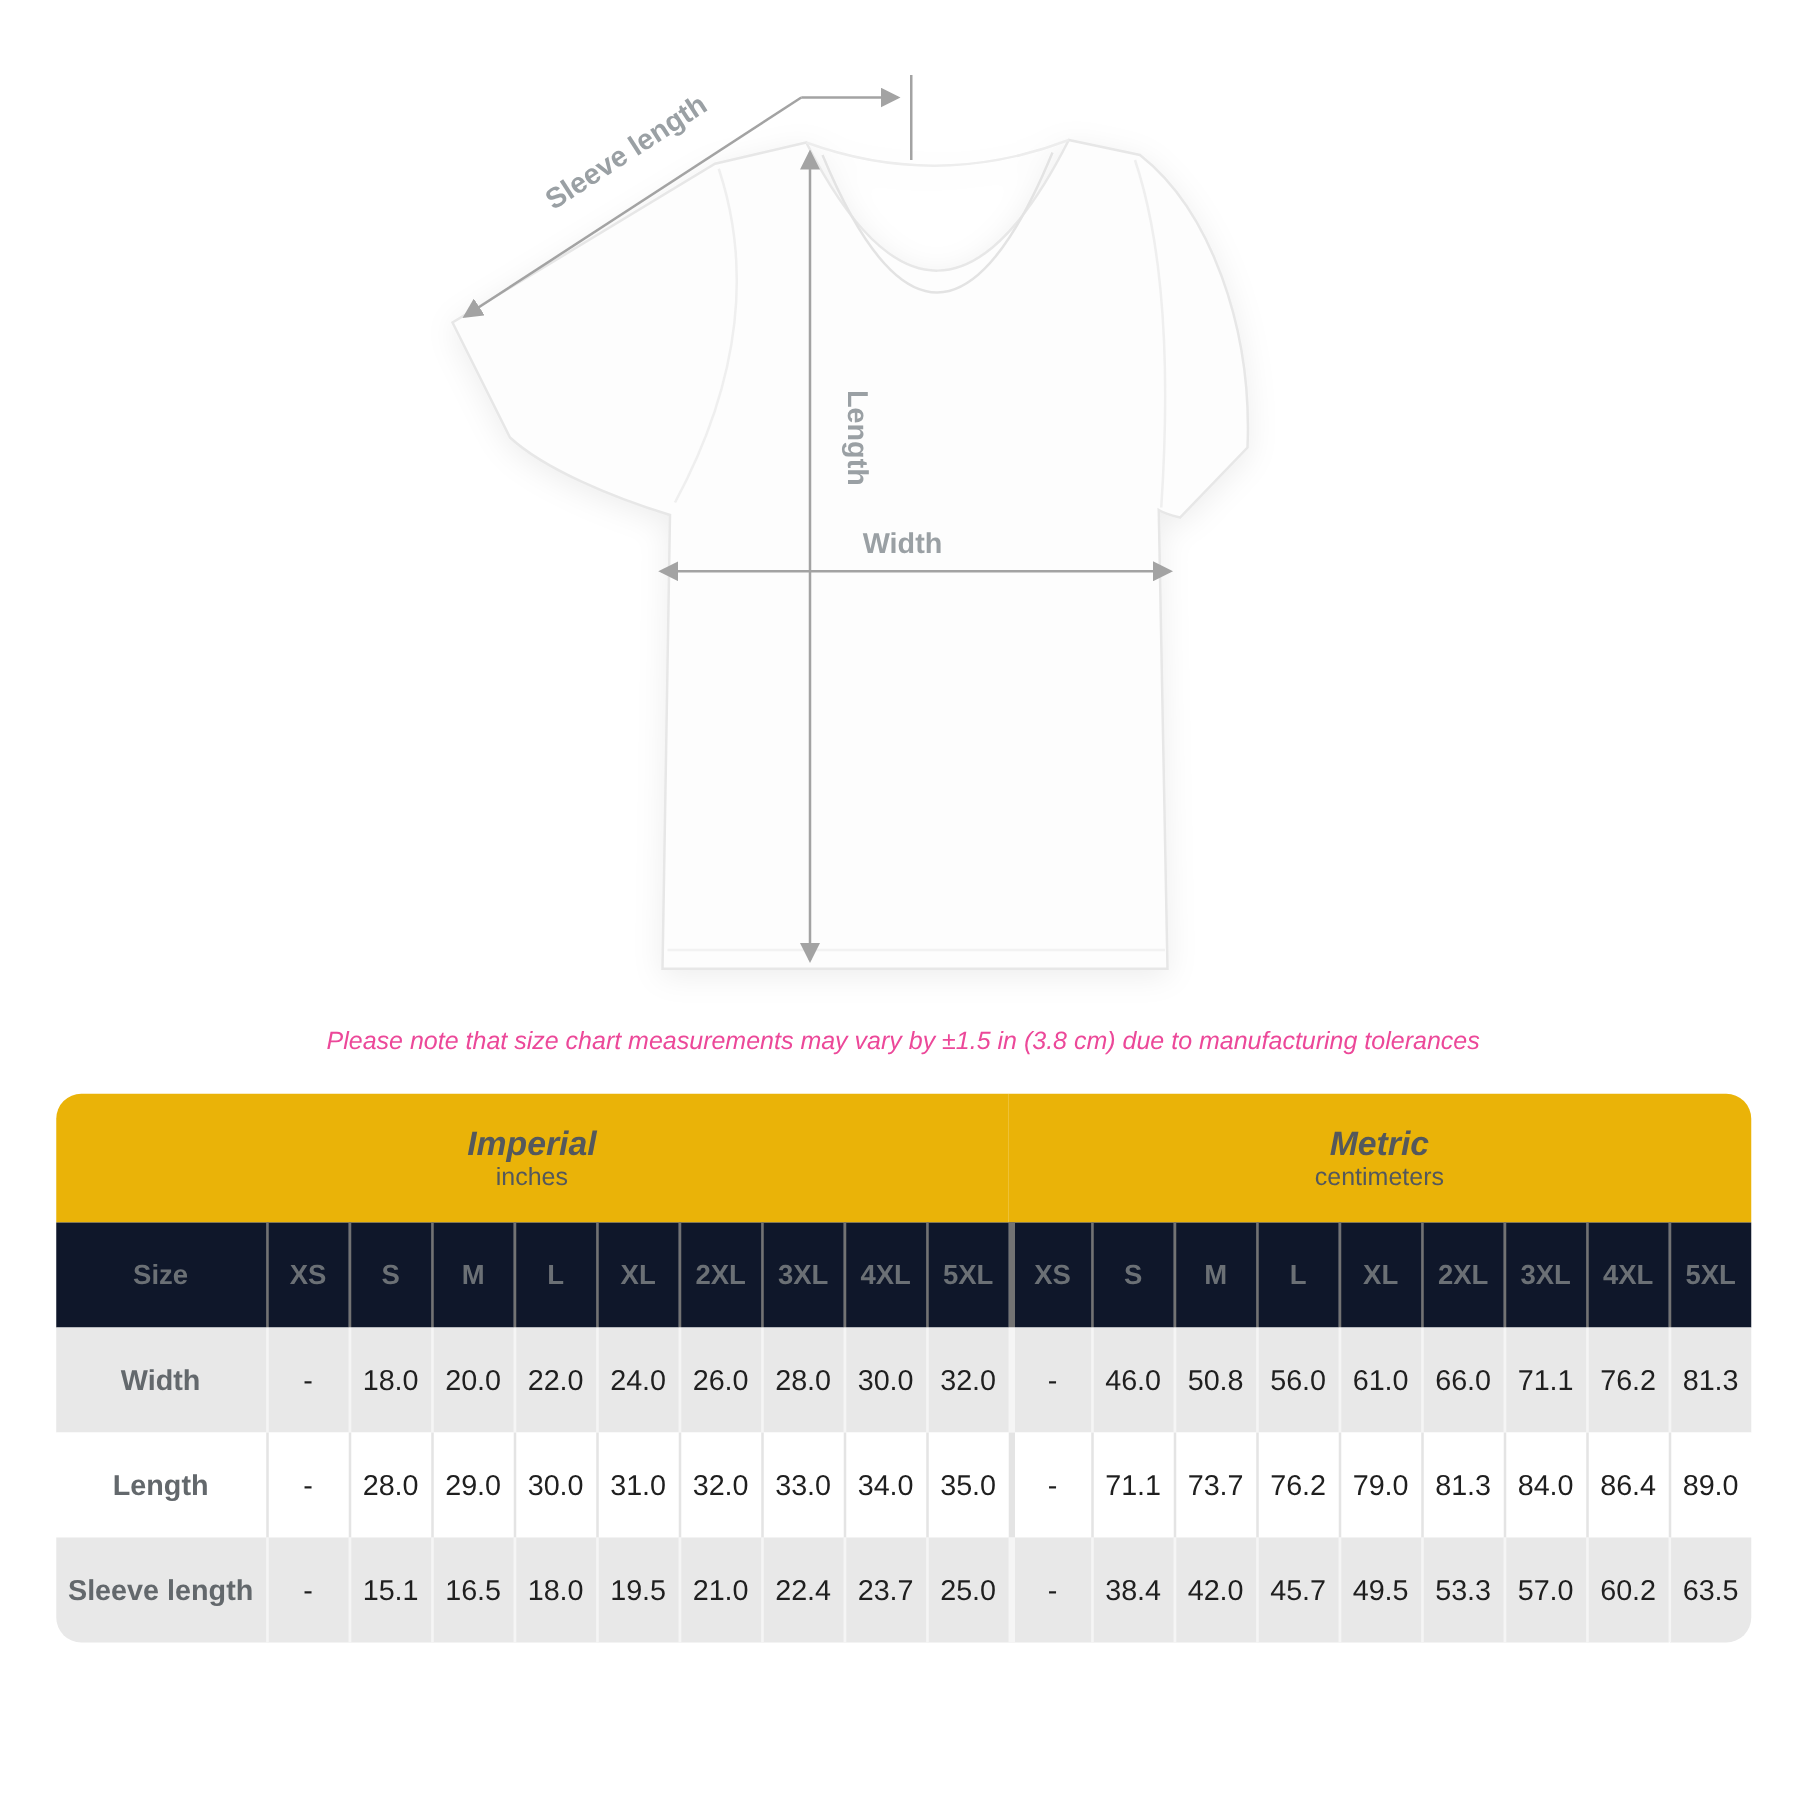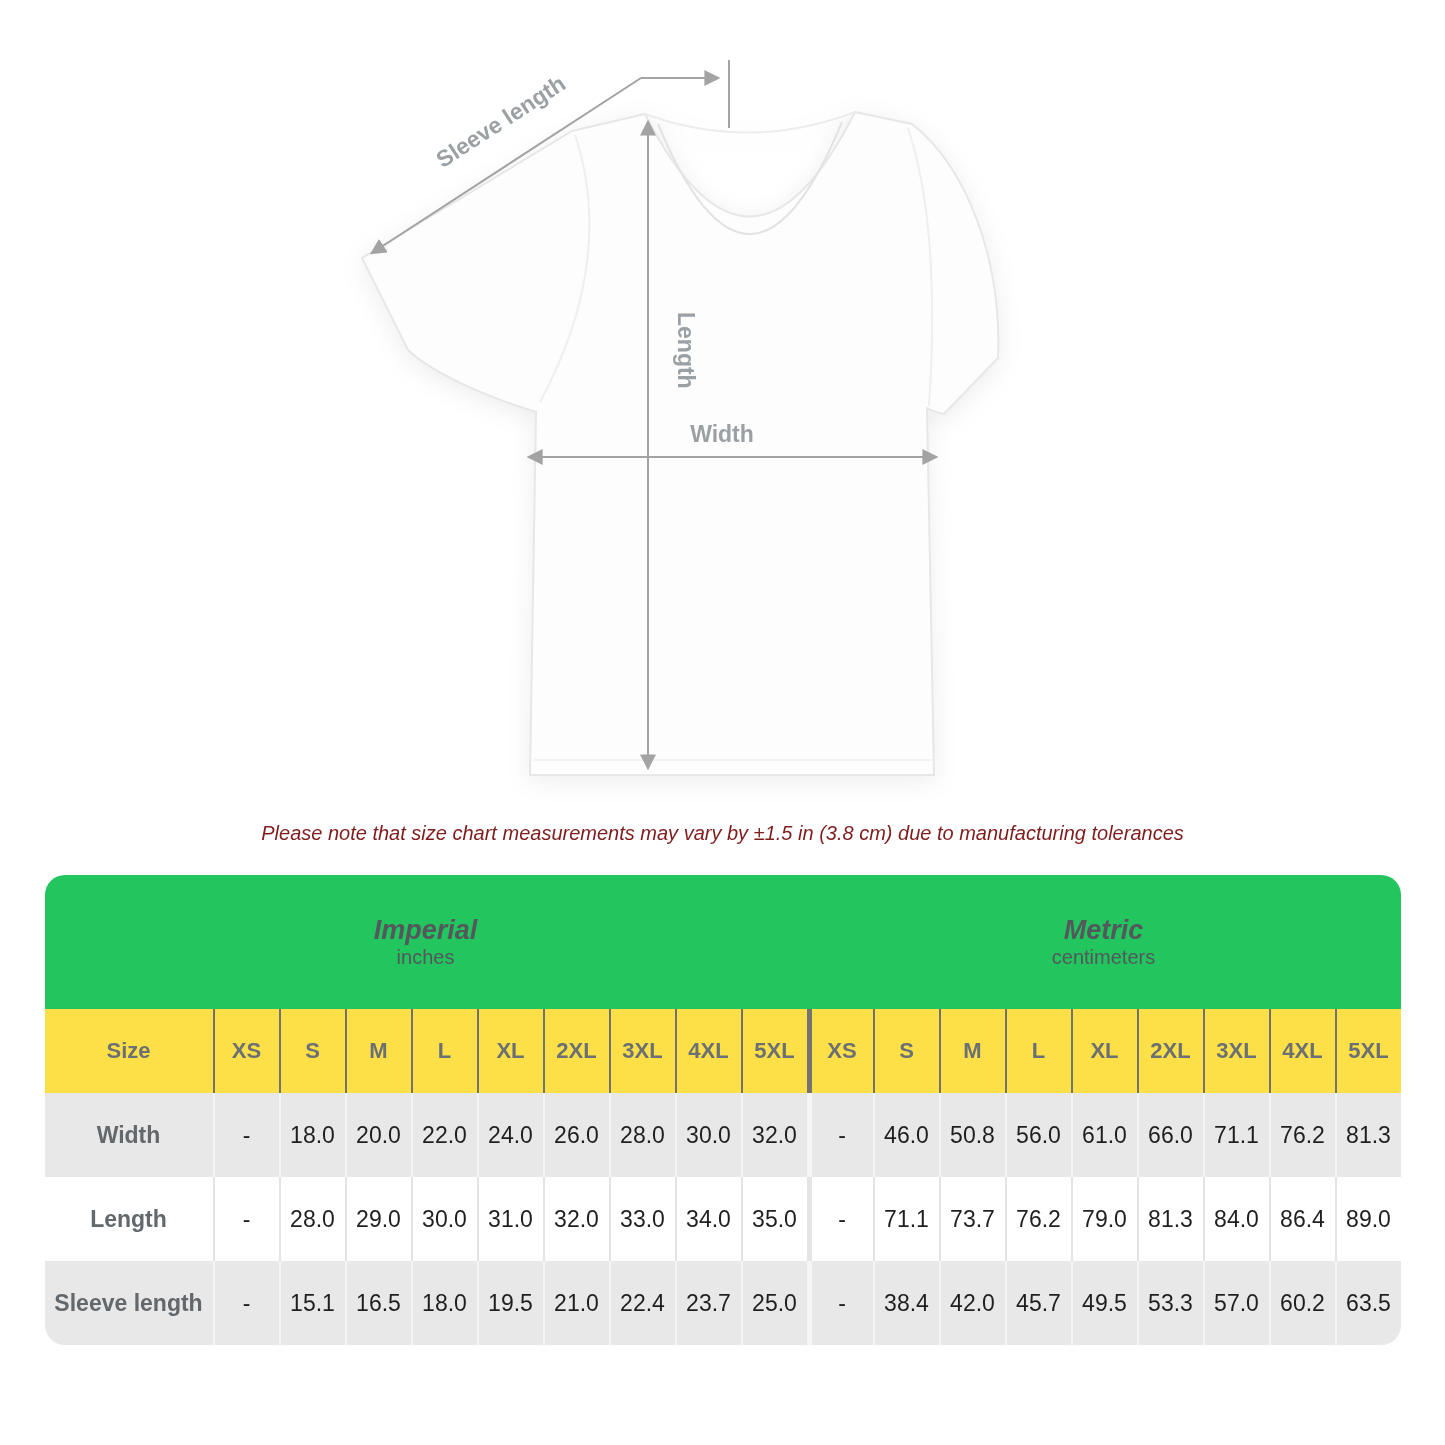"Please note that size chart" .page-subtitle { color: #7f1d1d -> #ec4899 }
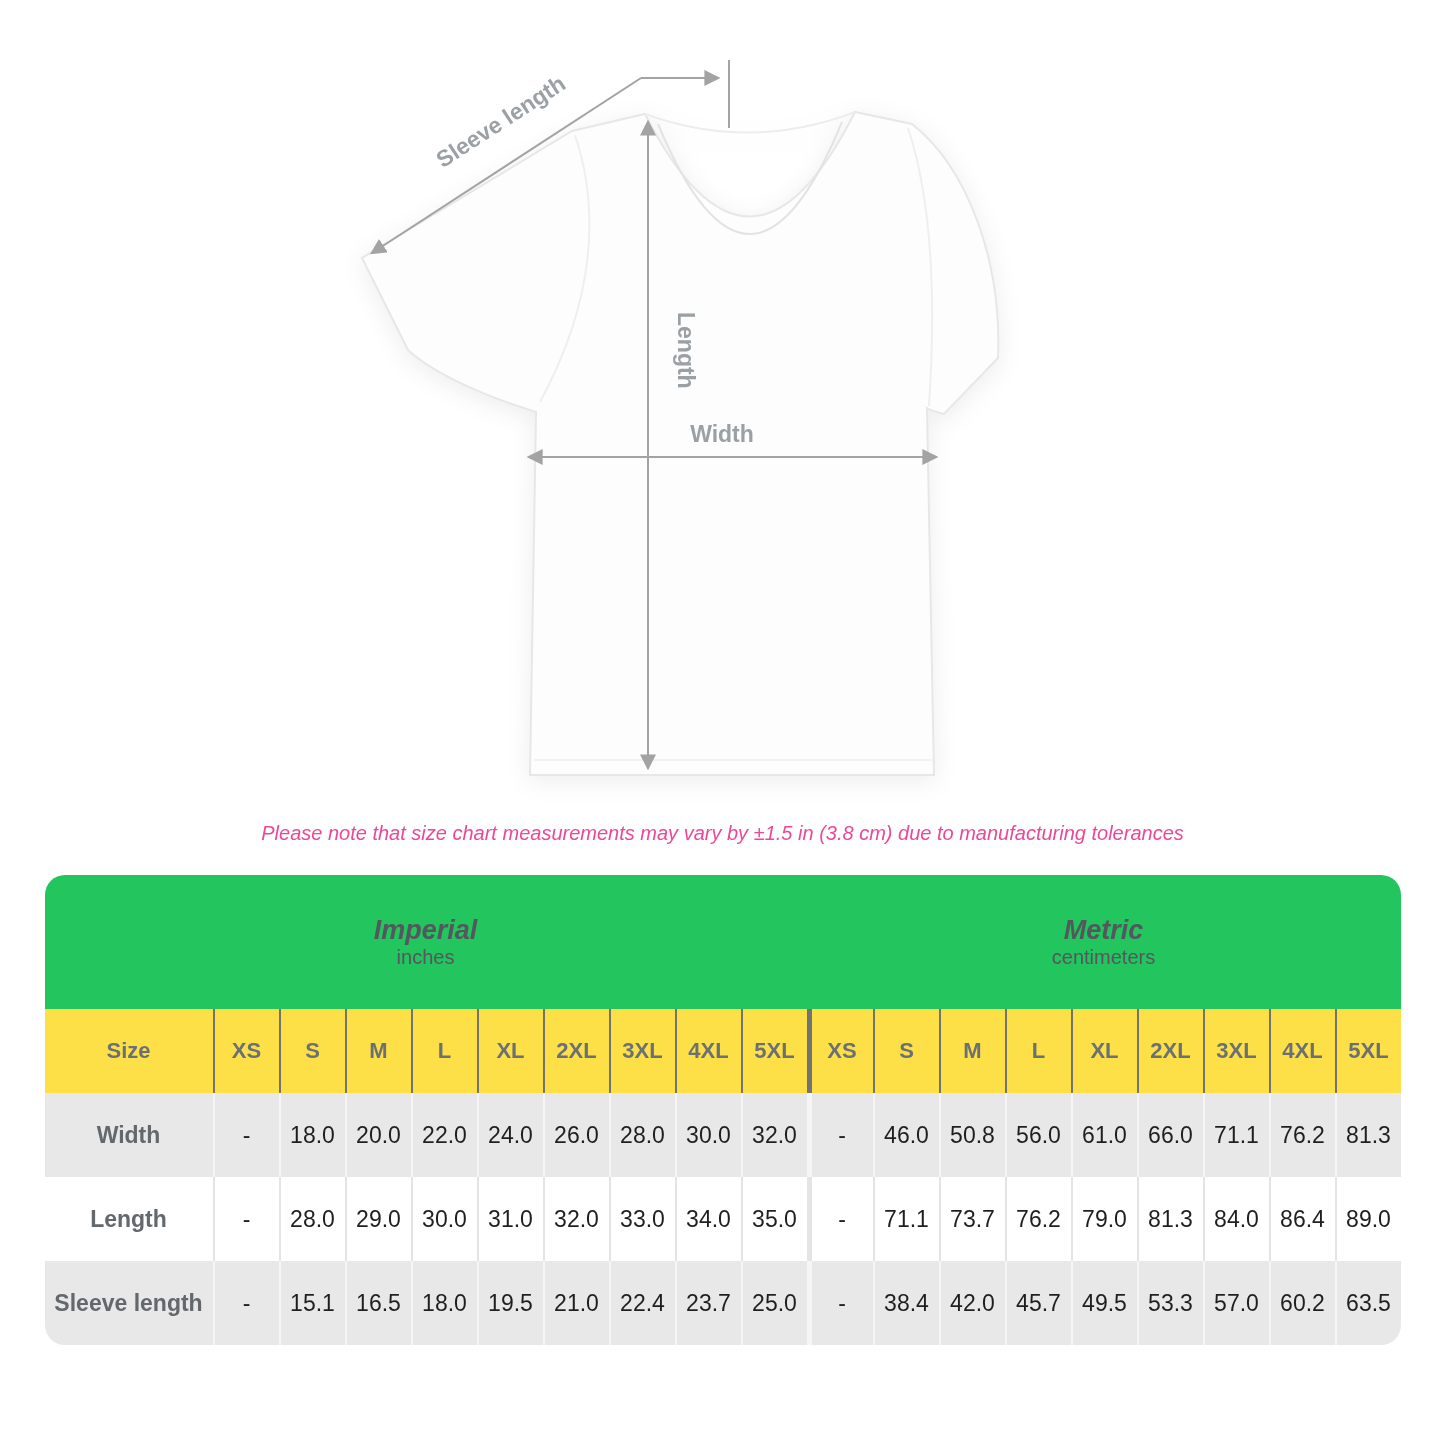"Imperial" .group-cell { background: #22c55e -> #eab308; height: 134px -> 103px }
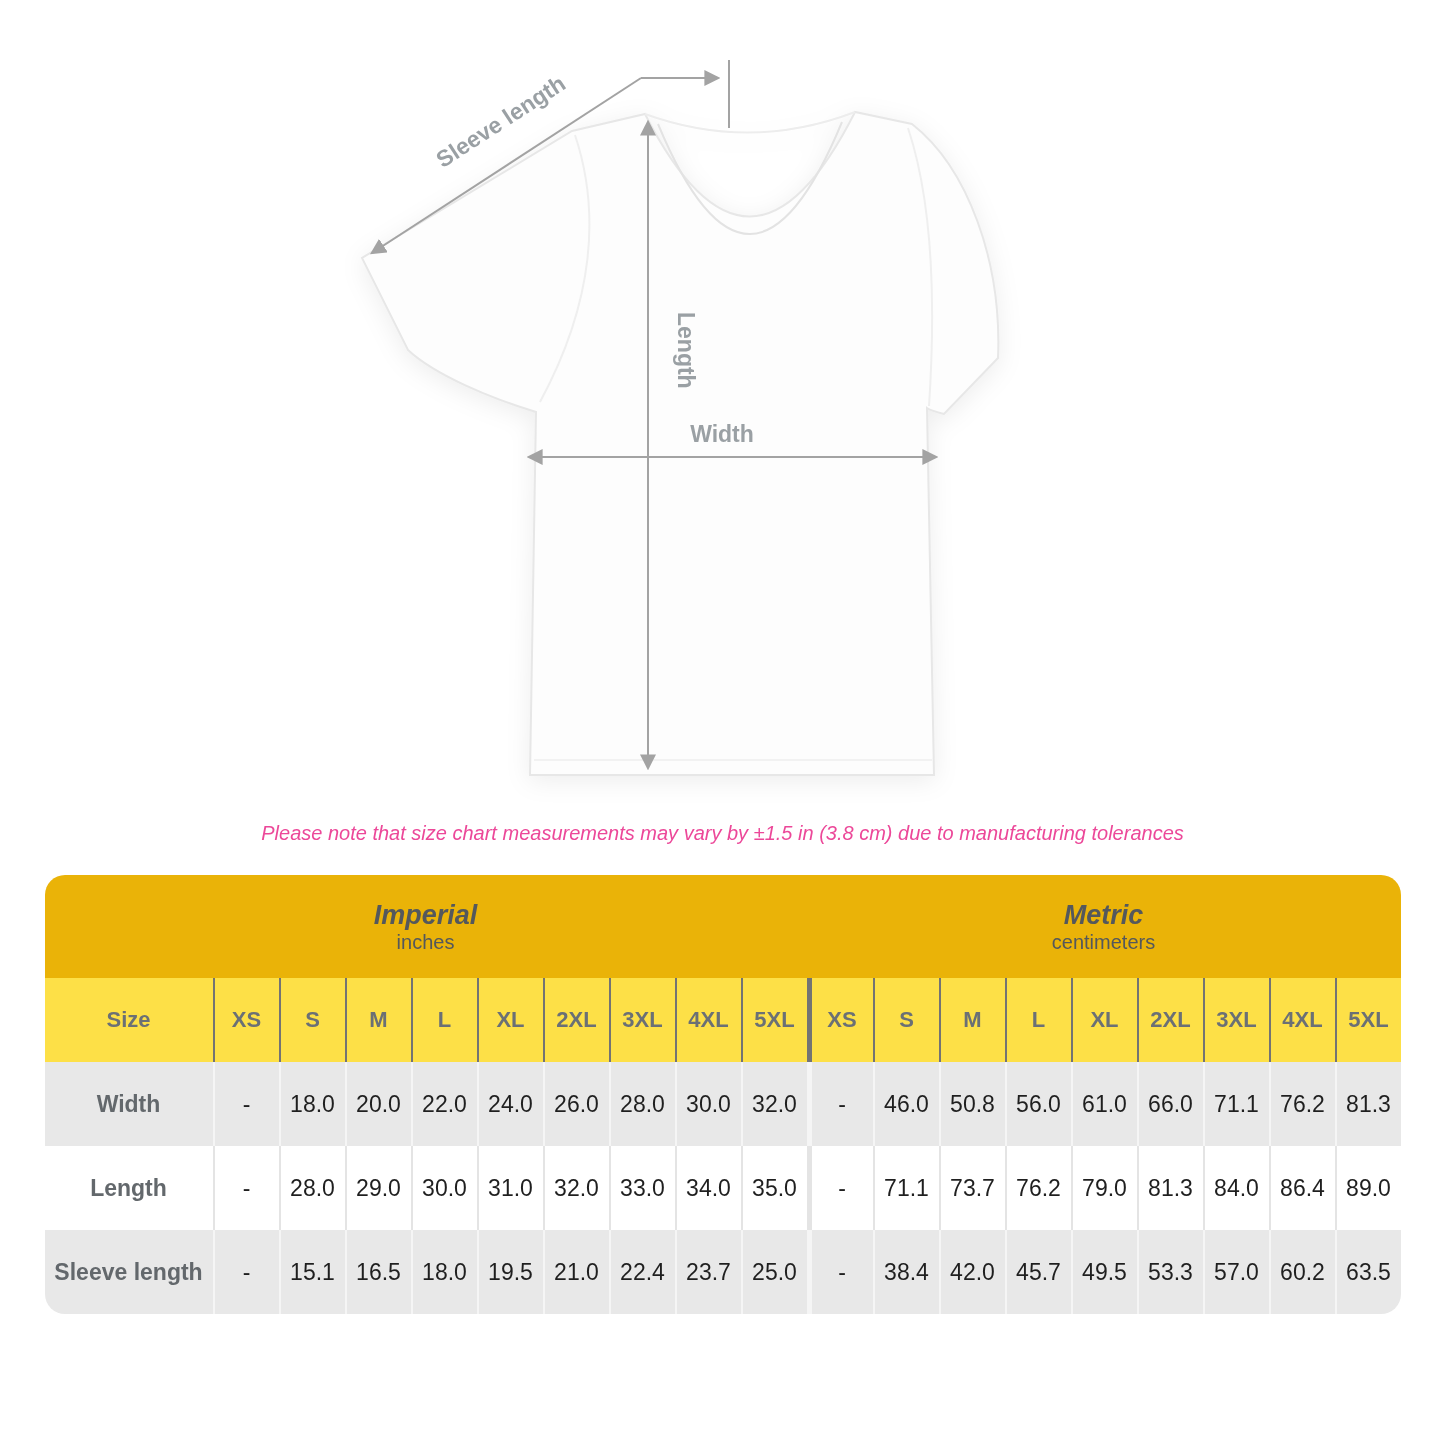"Size" tr.size-row th { background: #fde047 -> #0f172a }
